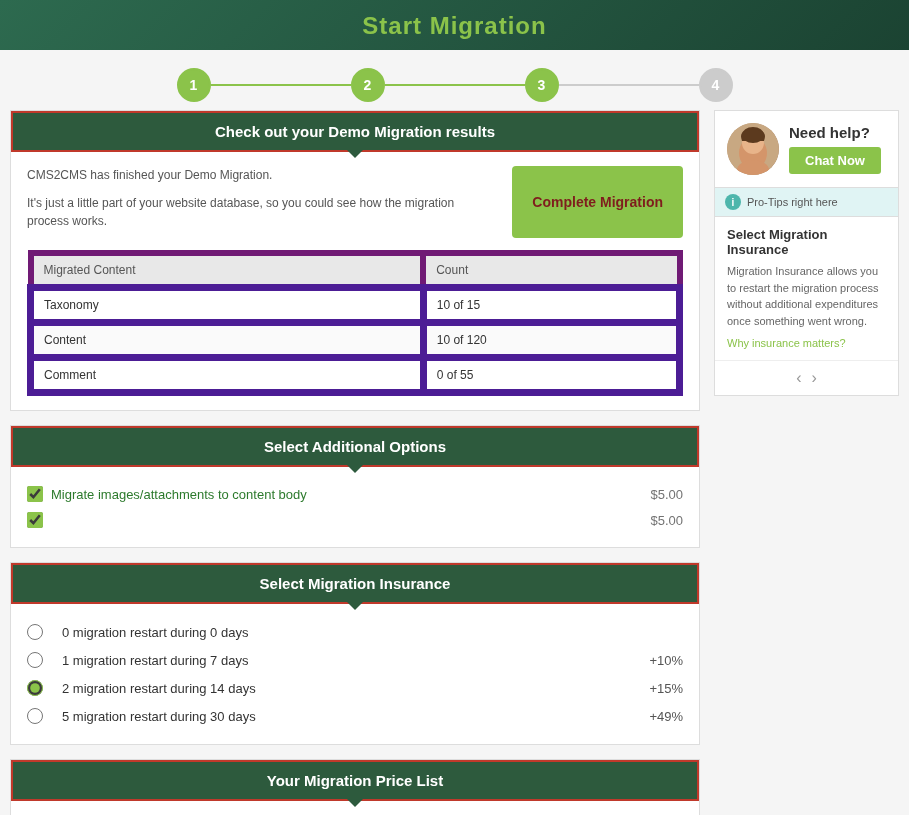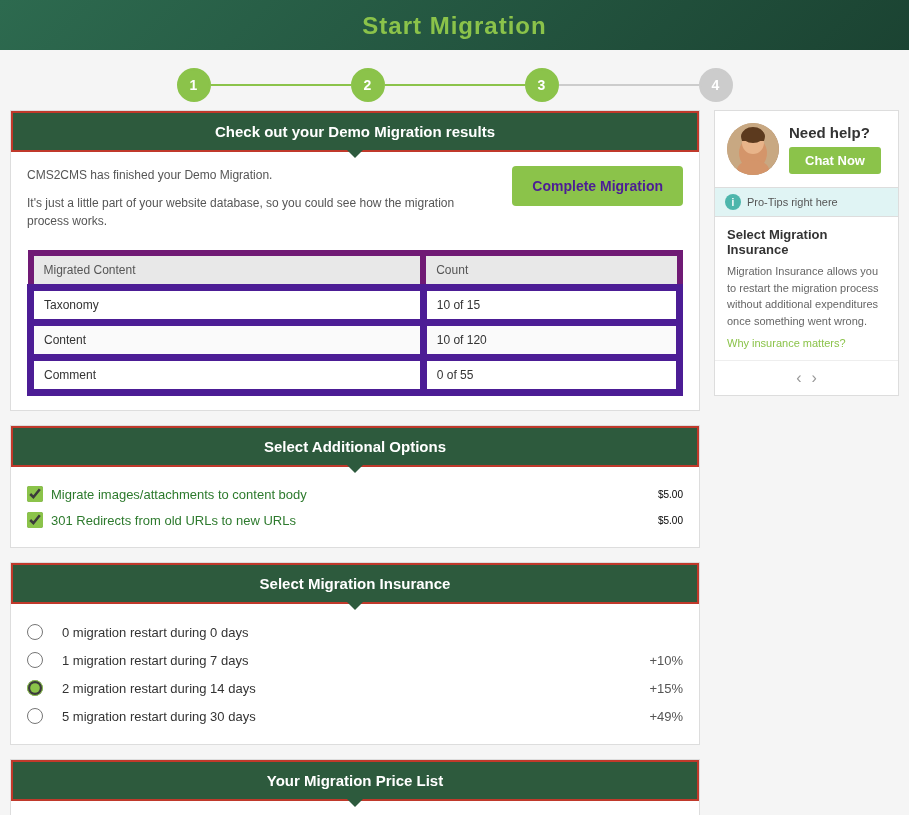"Complete Migration" .complete-migration-btn { color: #4c1d95 -> #7f1d1d; padding: 12px 20px -> 28px 20px }
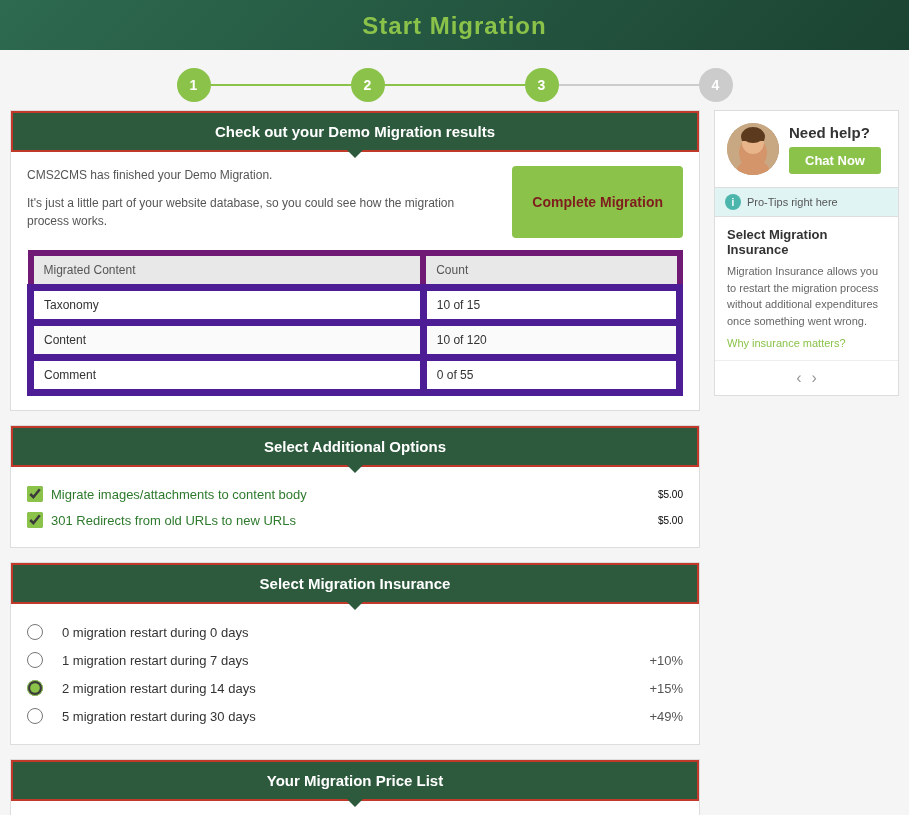"$5.00" .option-price { color: #000000 -> #737373; font-size: 10px -> 13px }
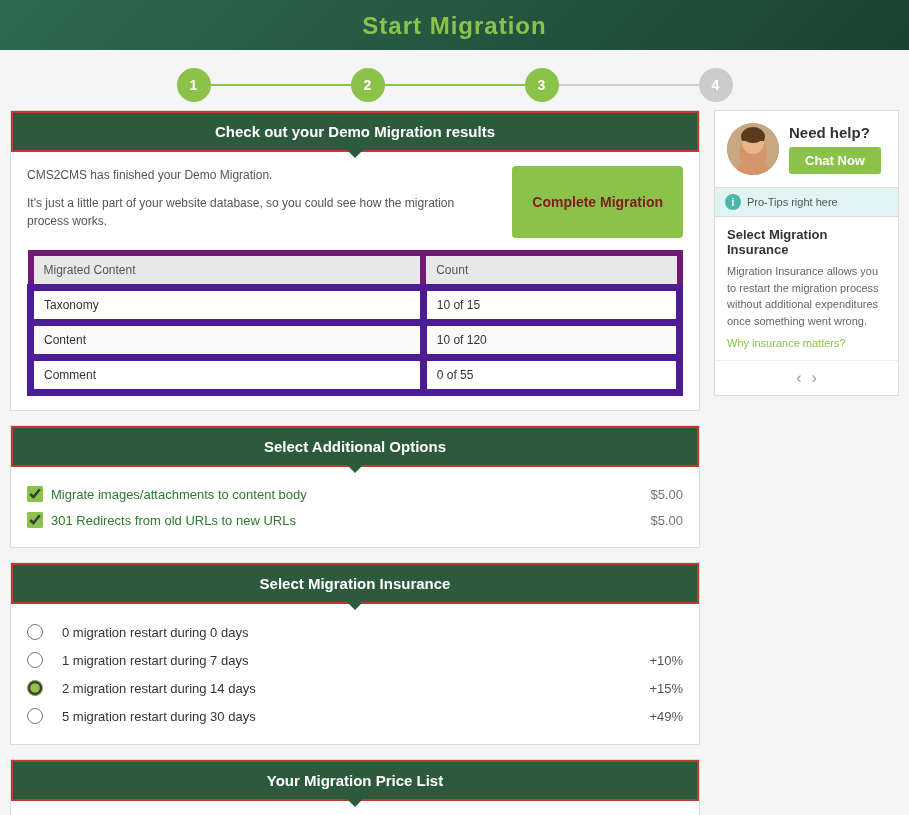"301 Redirects from old URLs" span.option-label { html: <span>301 Redirects from old URLs to new URLs</span> -> none }
